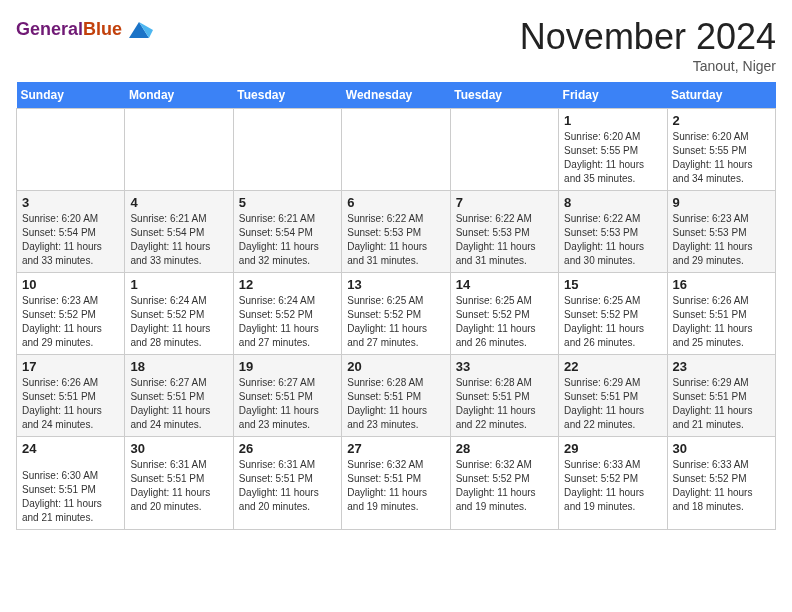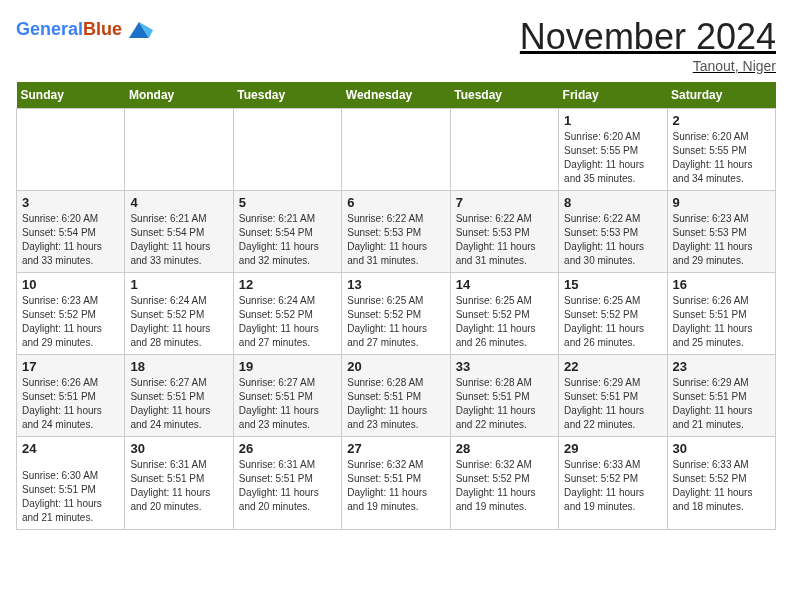"General" span { color: #3b82f6 -> #701a75 }
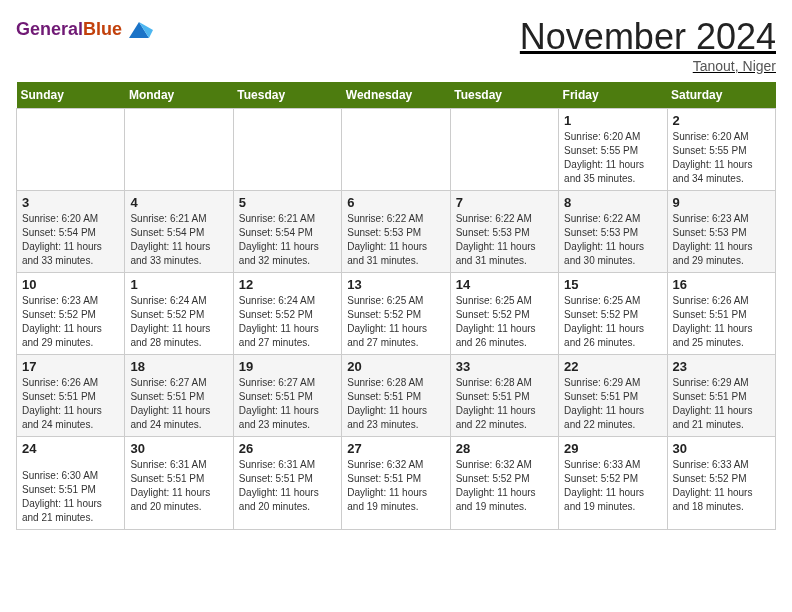"November 2024" .title-block { text-decoration: underline -> none }
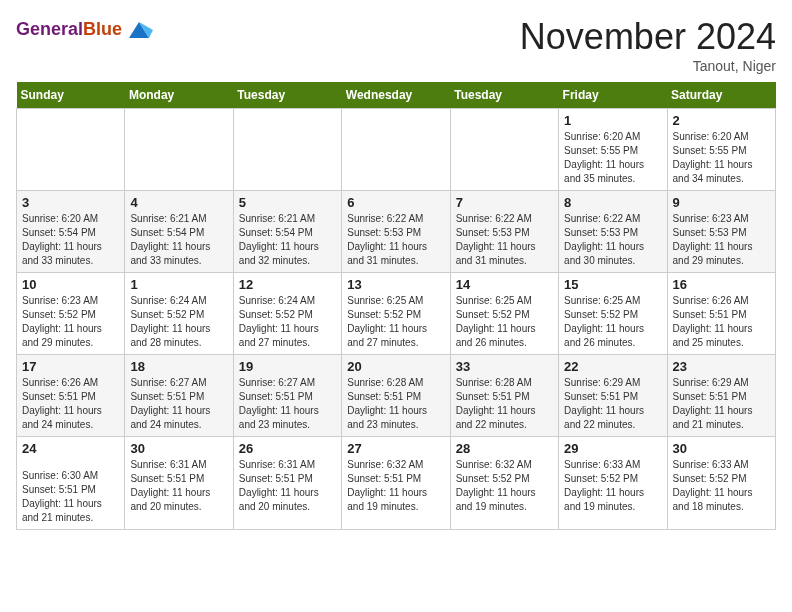"Sunday" thead th { background-color: #4d7c0f -> #3b82f6 }
